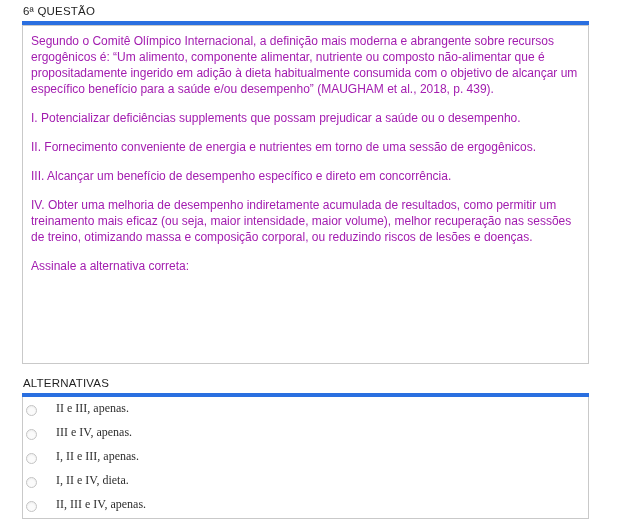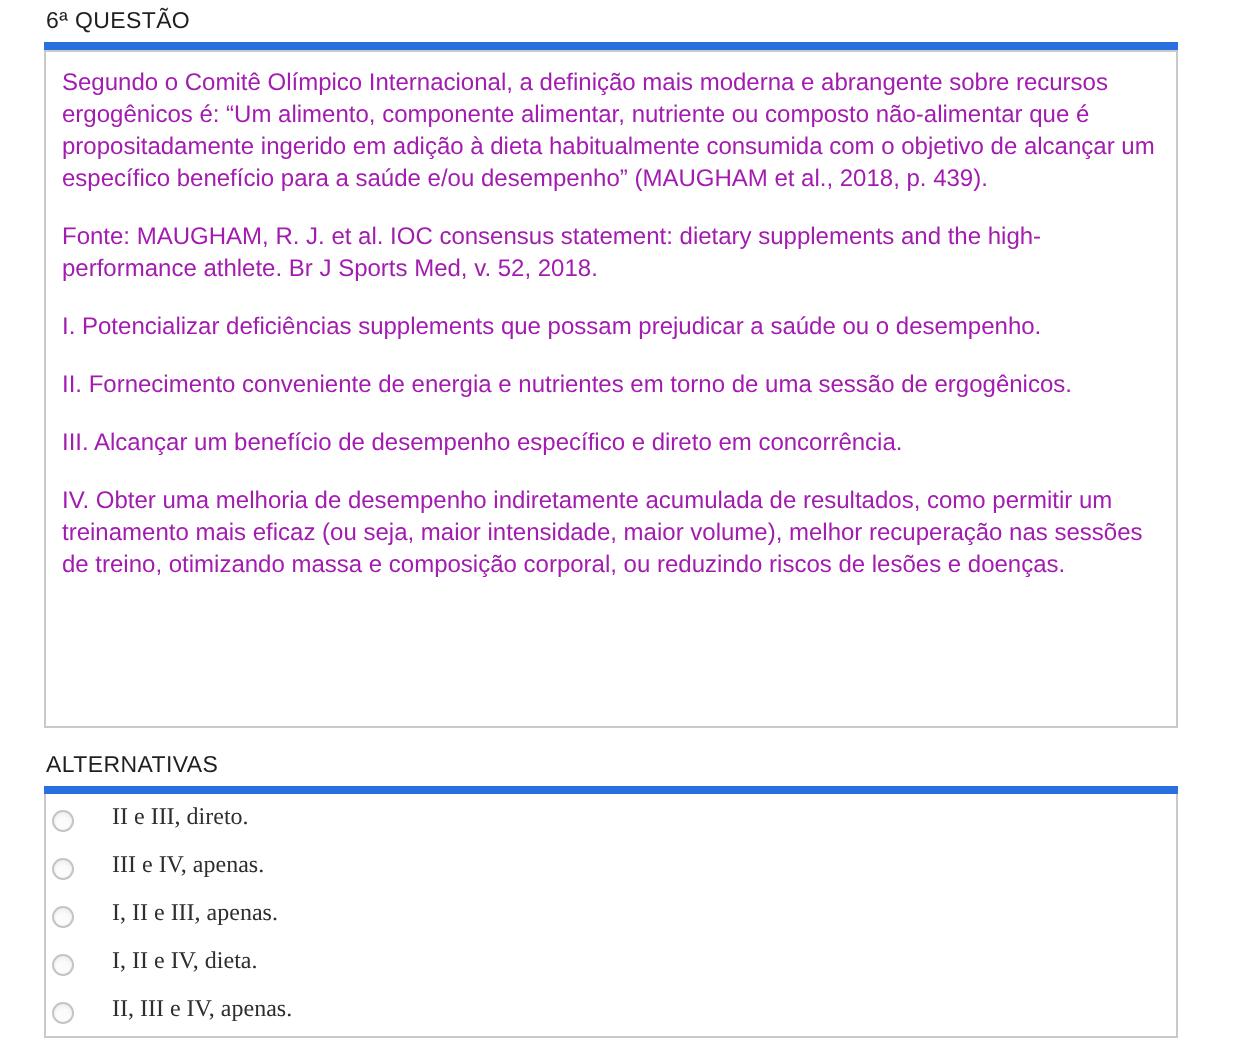"Fonte: MAUGHAM, R. J. et" p { html: <p>Fonte: MAUGHAM, R. J. et al. IOC consensus statement: dietary supplements and the high-performance athlete. Br J Sports Med, v. 52, 2018.</p> -> none }
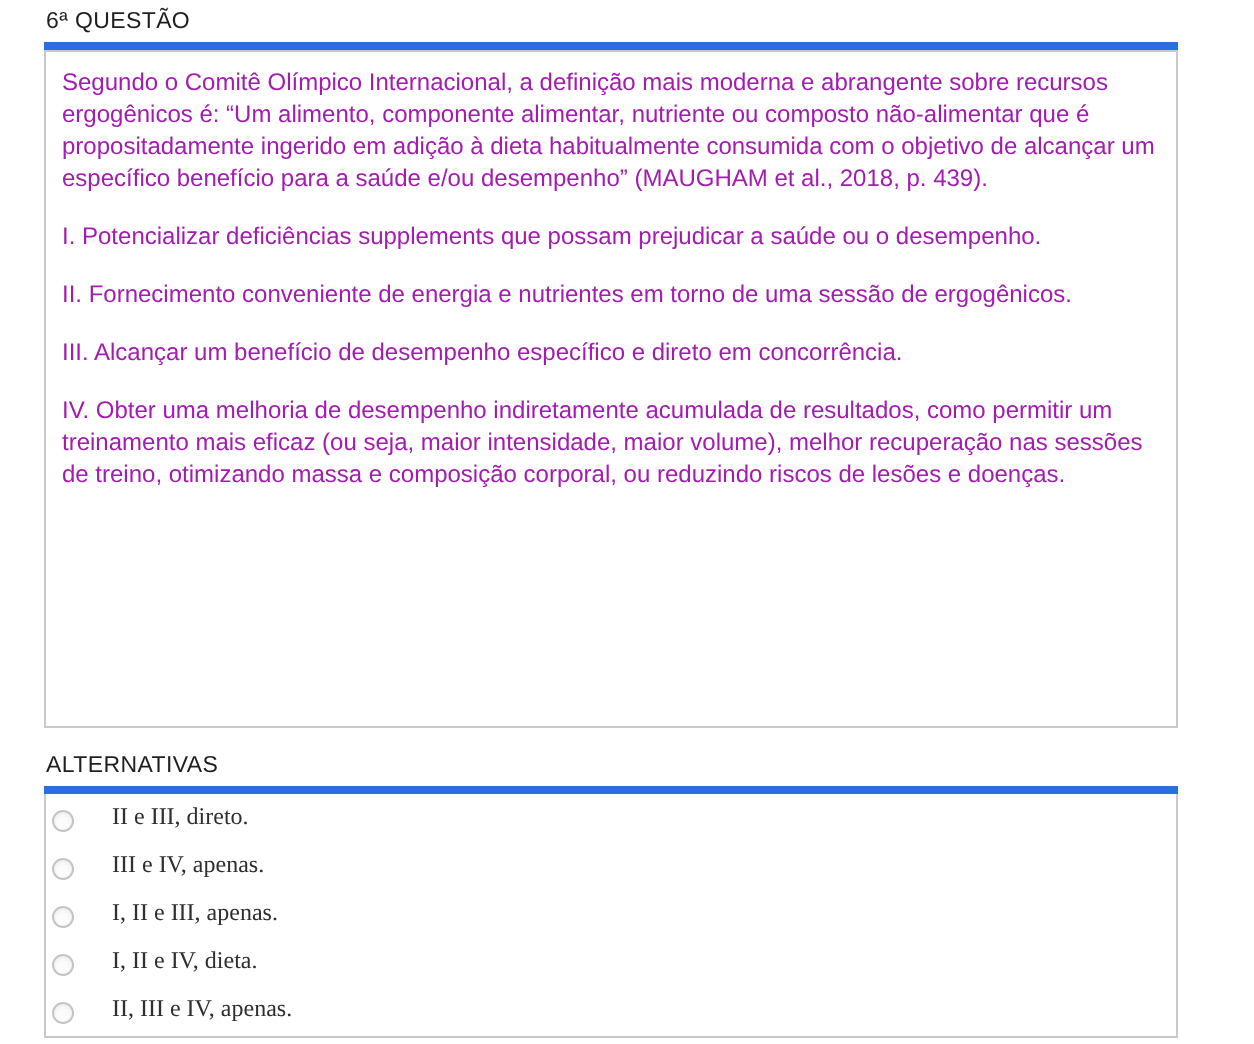"Assinale a alternativa correta:" p { html: none -> <p>Assinale a alternativa correta:</p> }
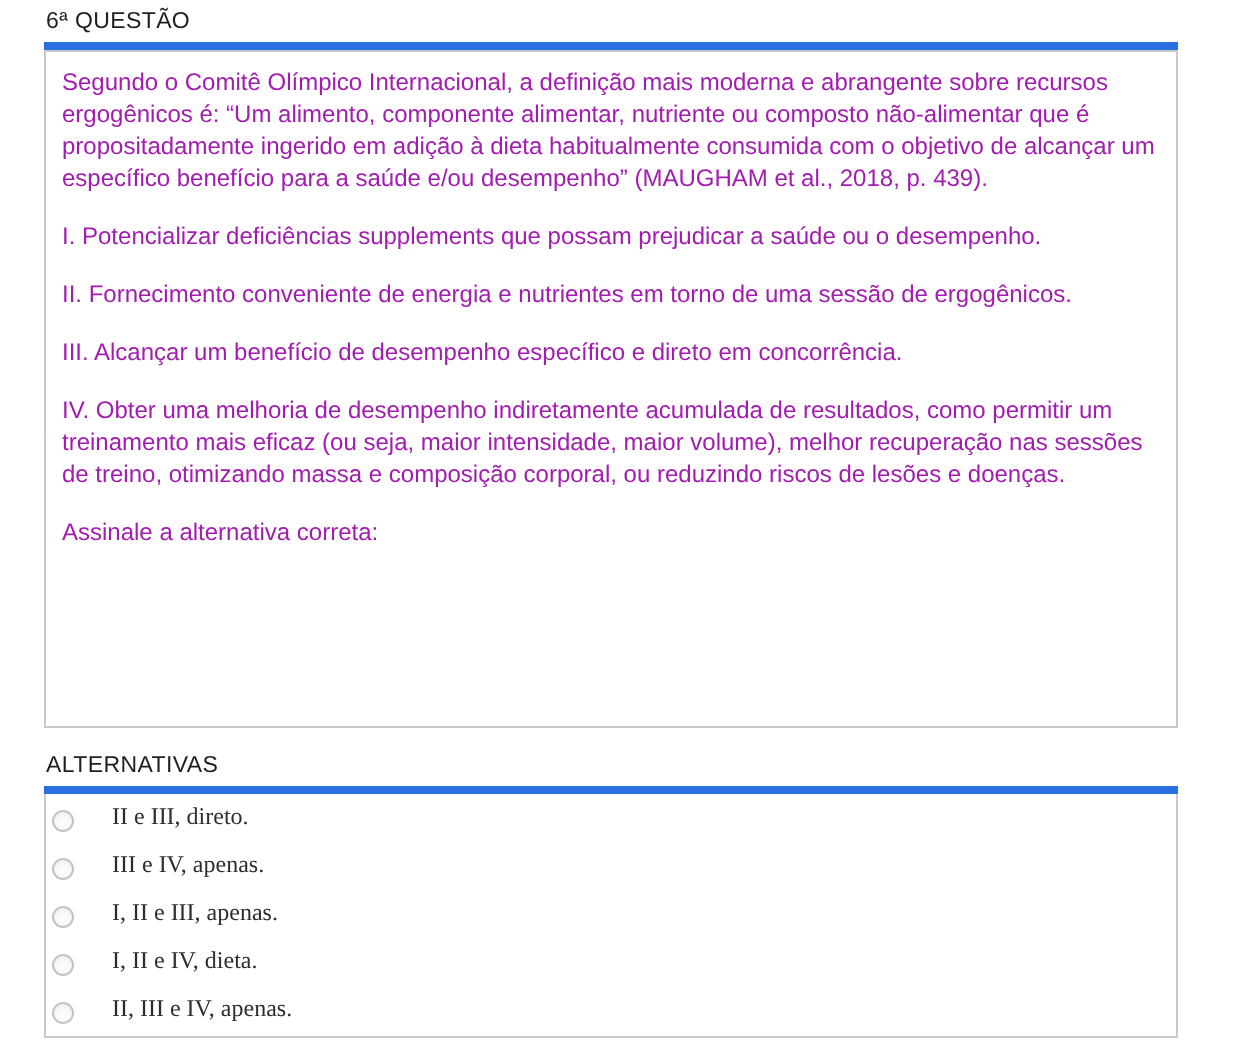"II e III, direto." span.option-label { text: direto -> apenas }
